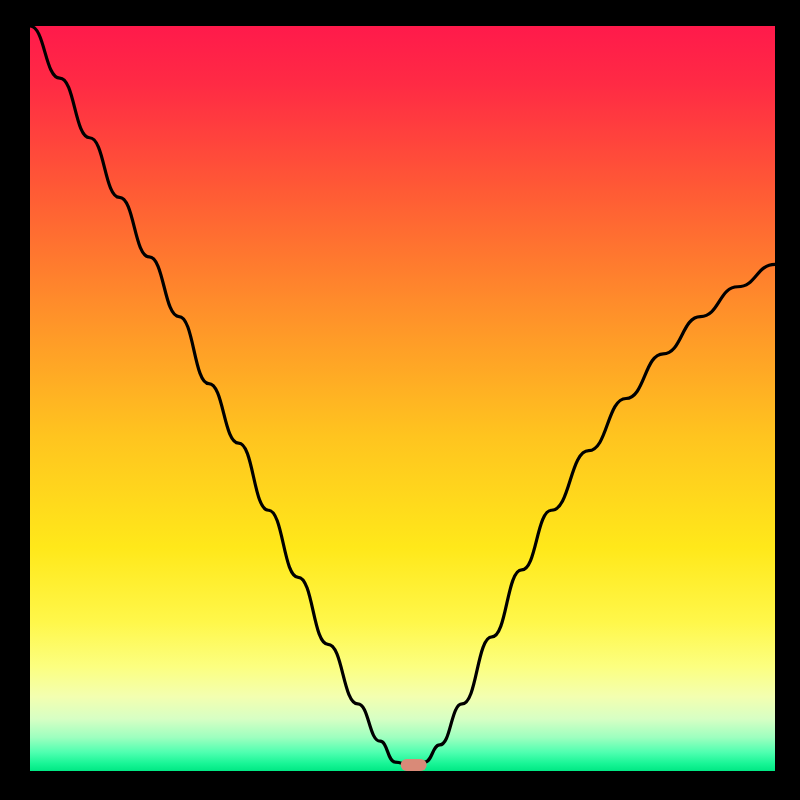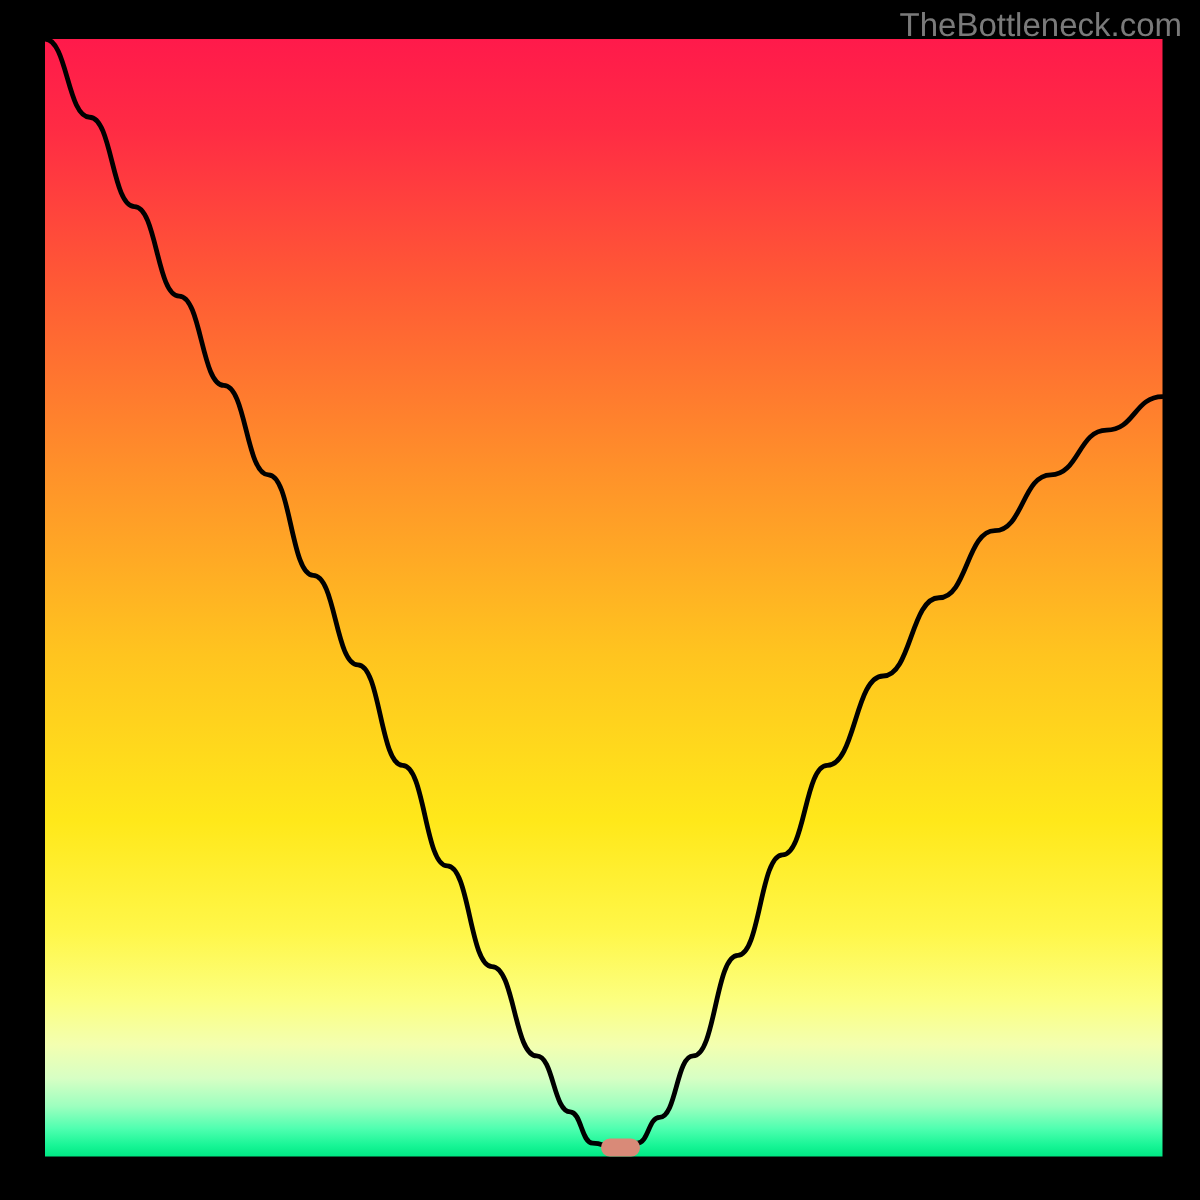"TheBottleneck.com" div.attribution { html: <div>TheBottleneck.com</div> -> none }
